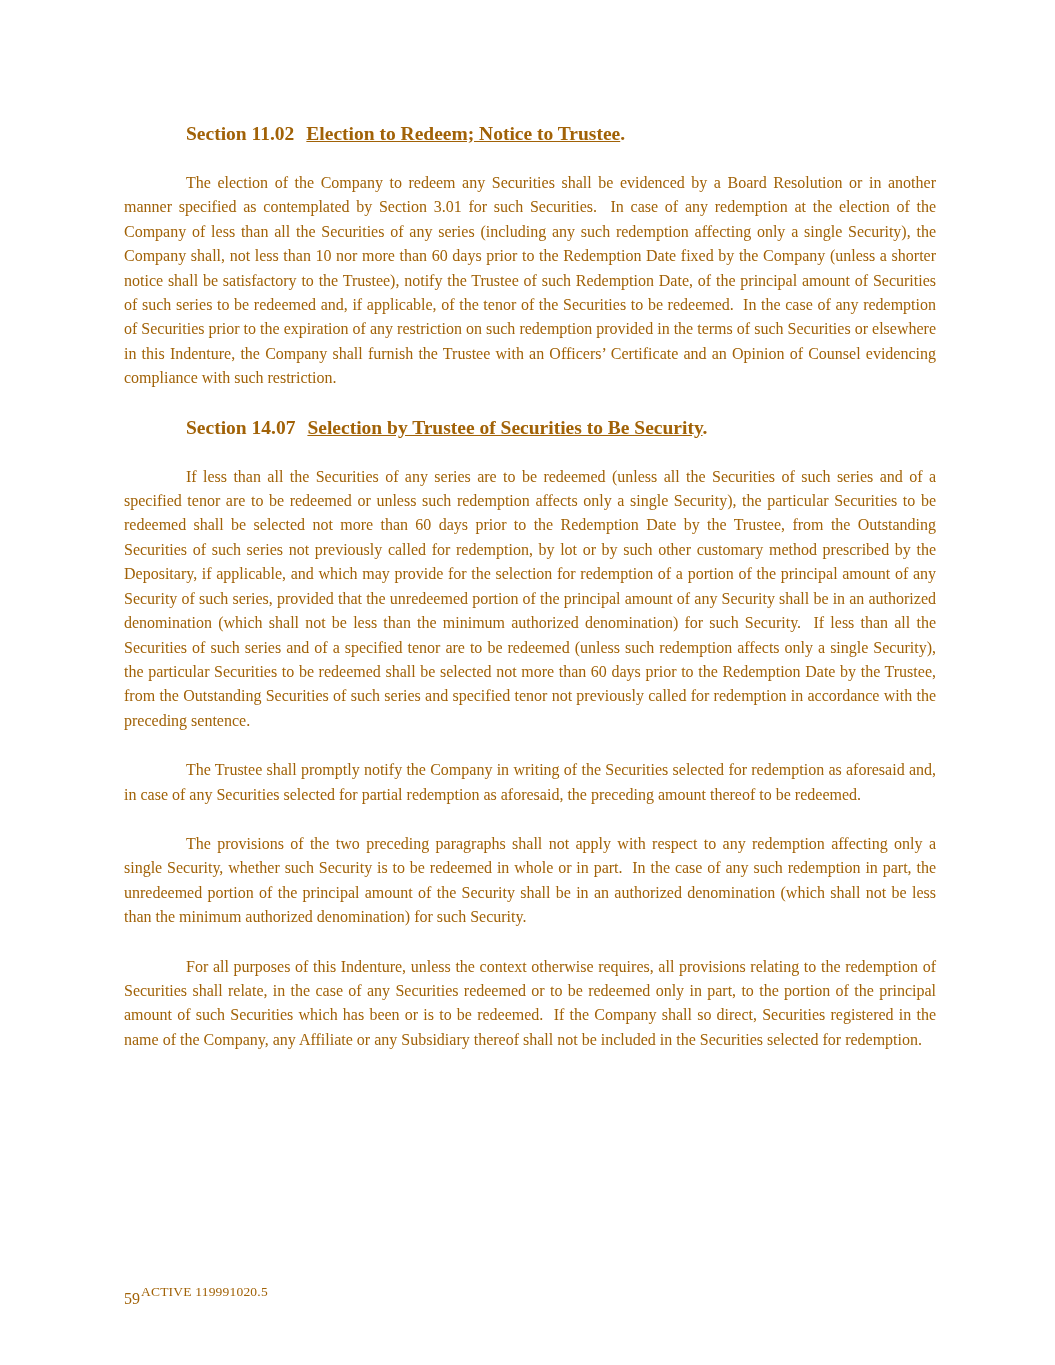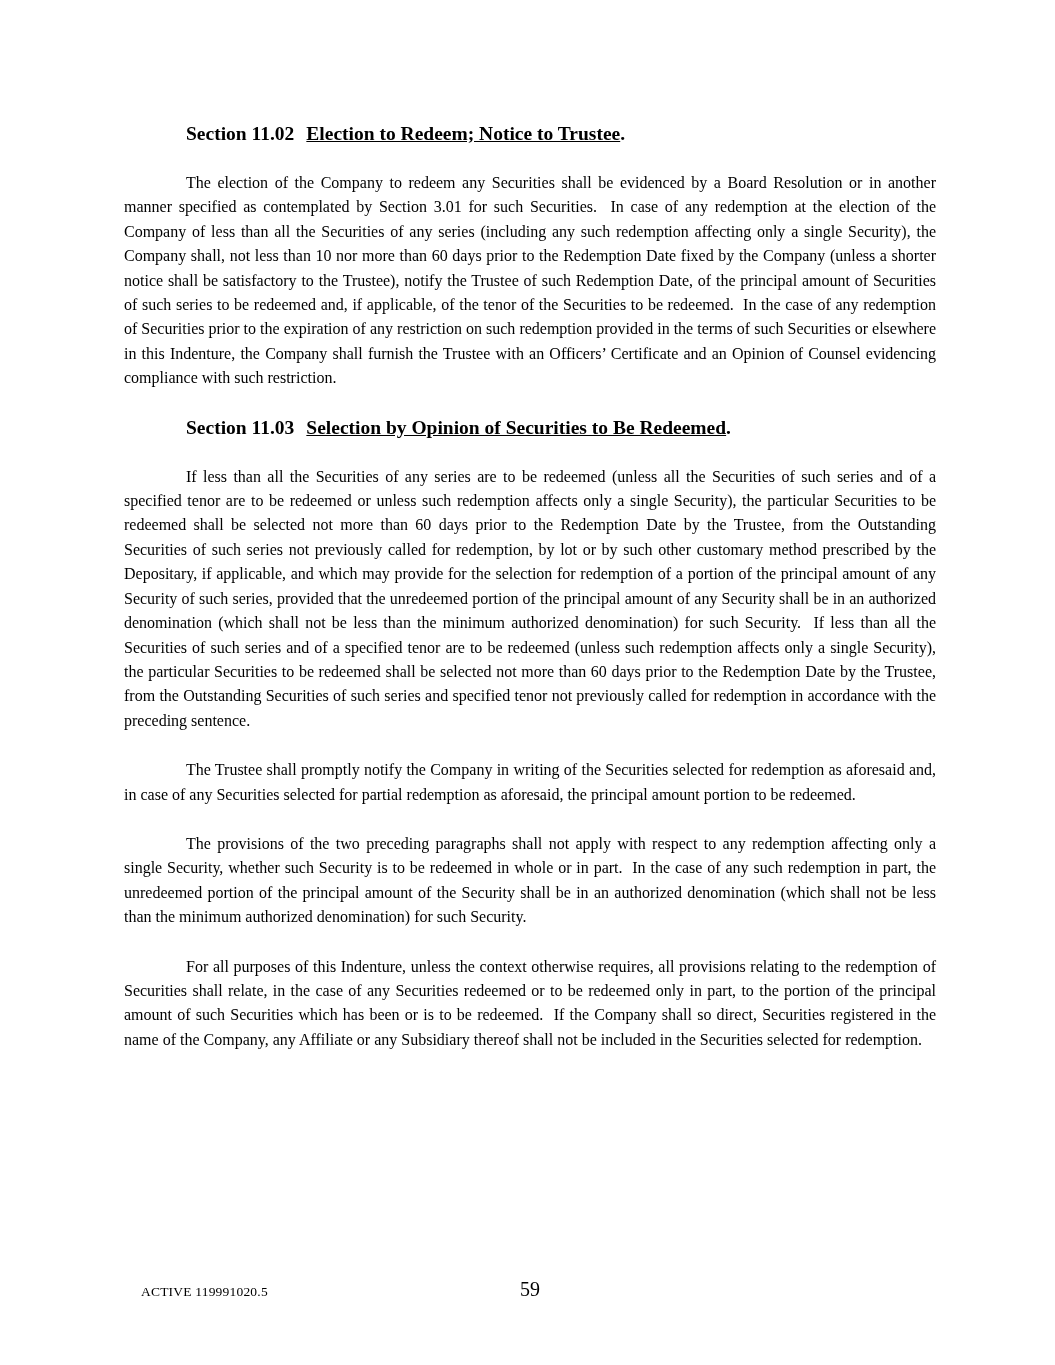"Section 11.02 Election to Redeem;" .page { color: #000000 -> #a16207 }
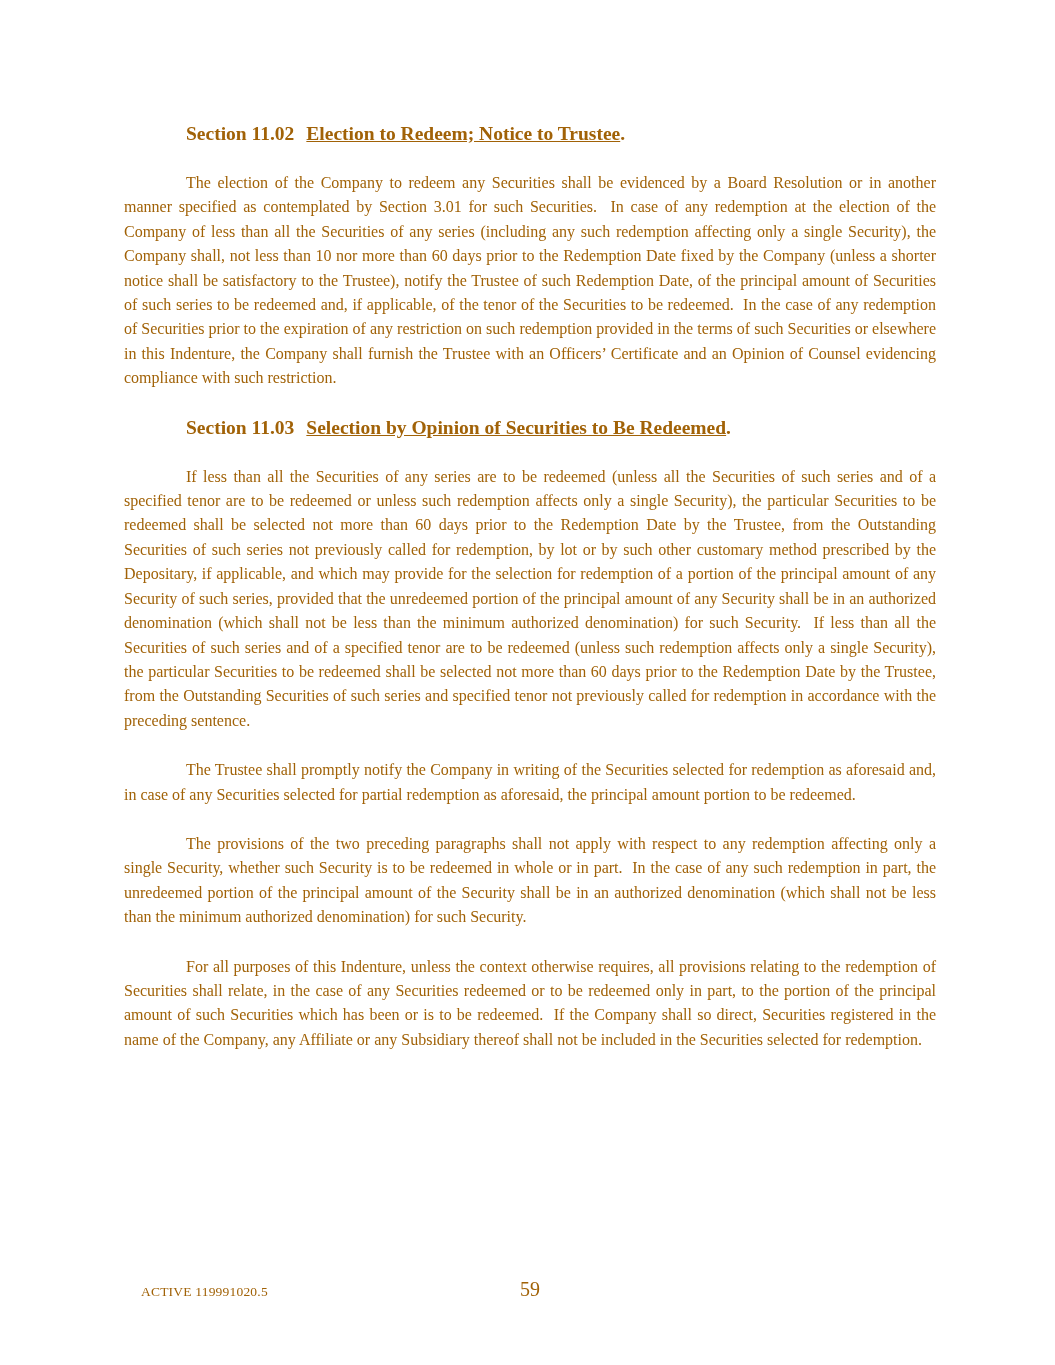"Section 11.03" span.section-number { text: 11.03 -> 14.07 }
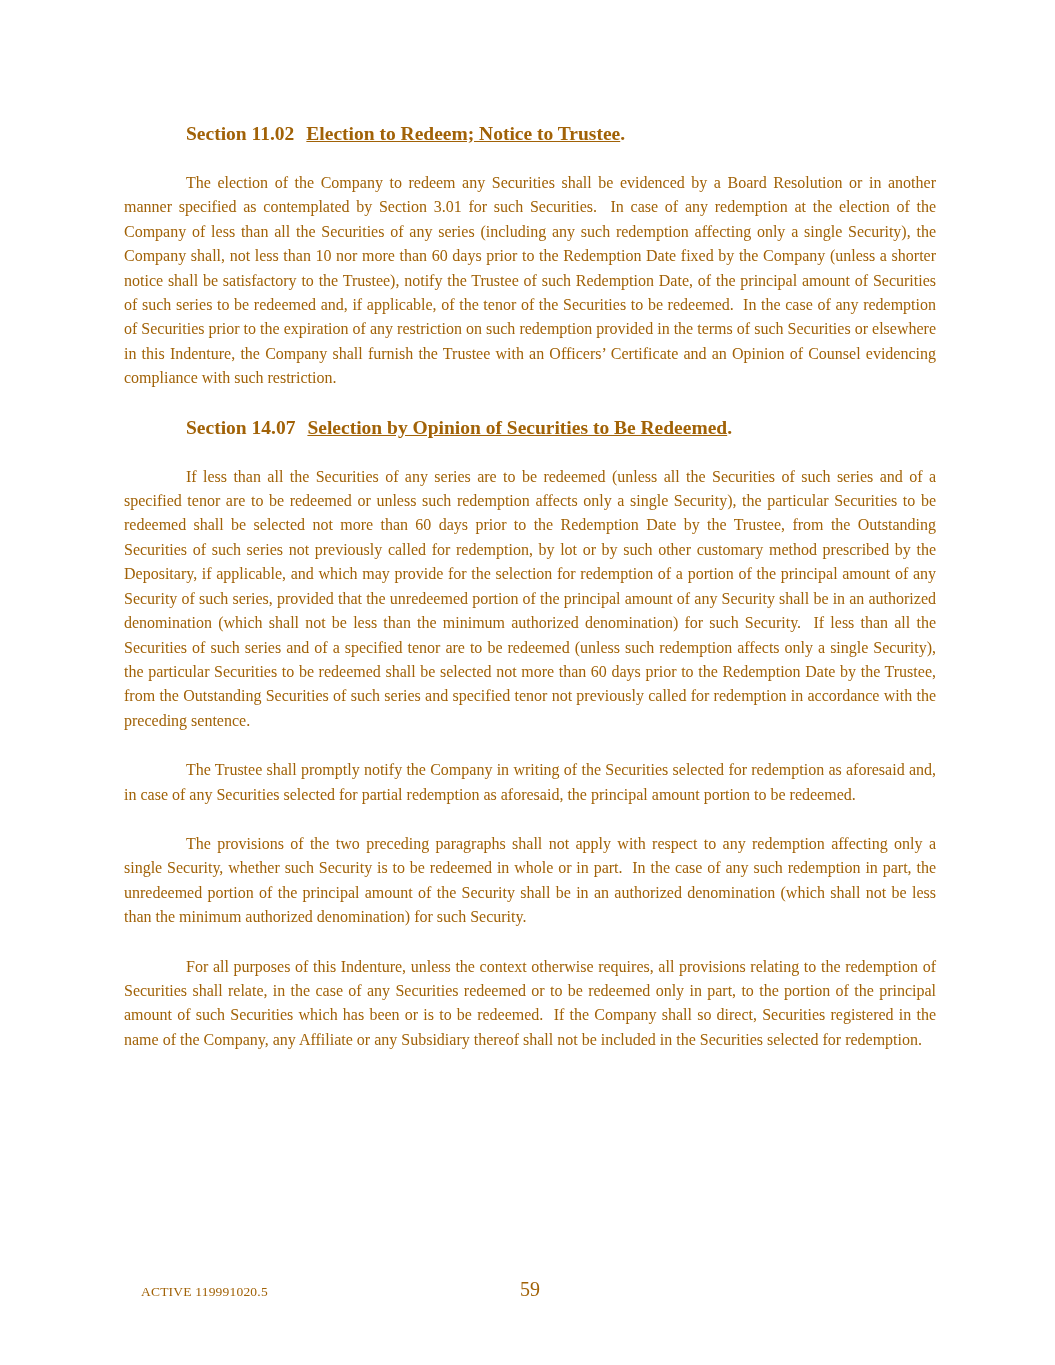"Selection by Opinion of Securities" span.section-title { text: Opinion of Securities to Be Redeemed -> Trustee of Securities to Be Security }
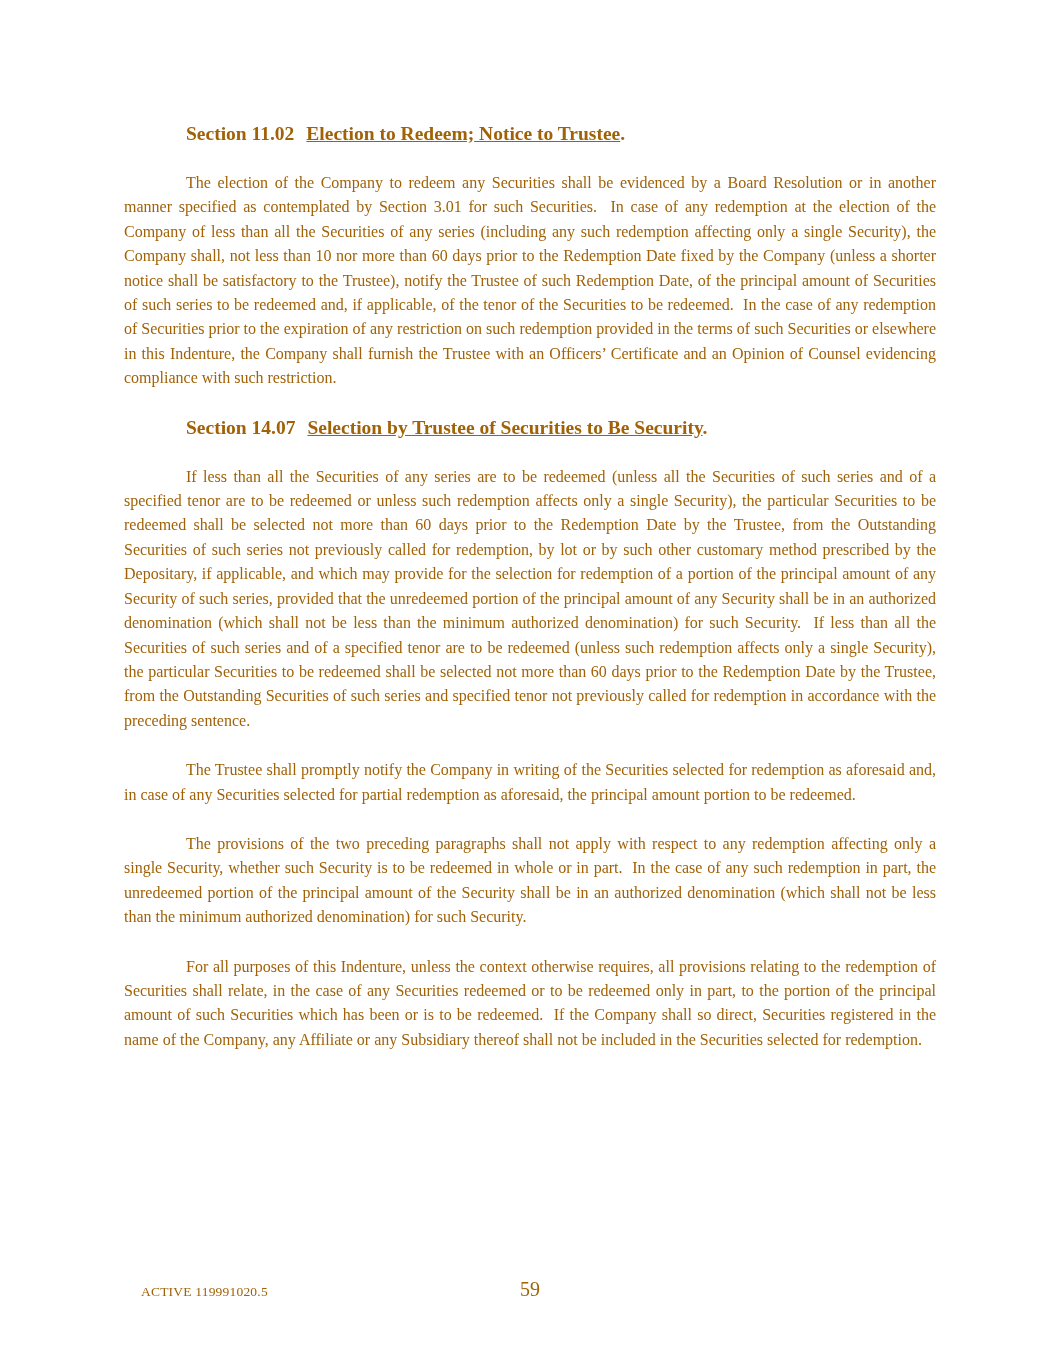"The Trustee shall promptly notify" p.para { text: principal amount portion -> preceding amount thereof }
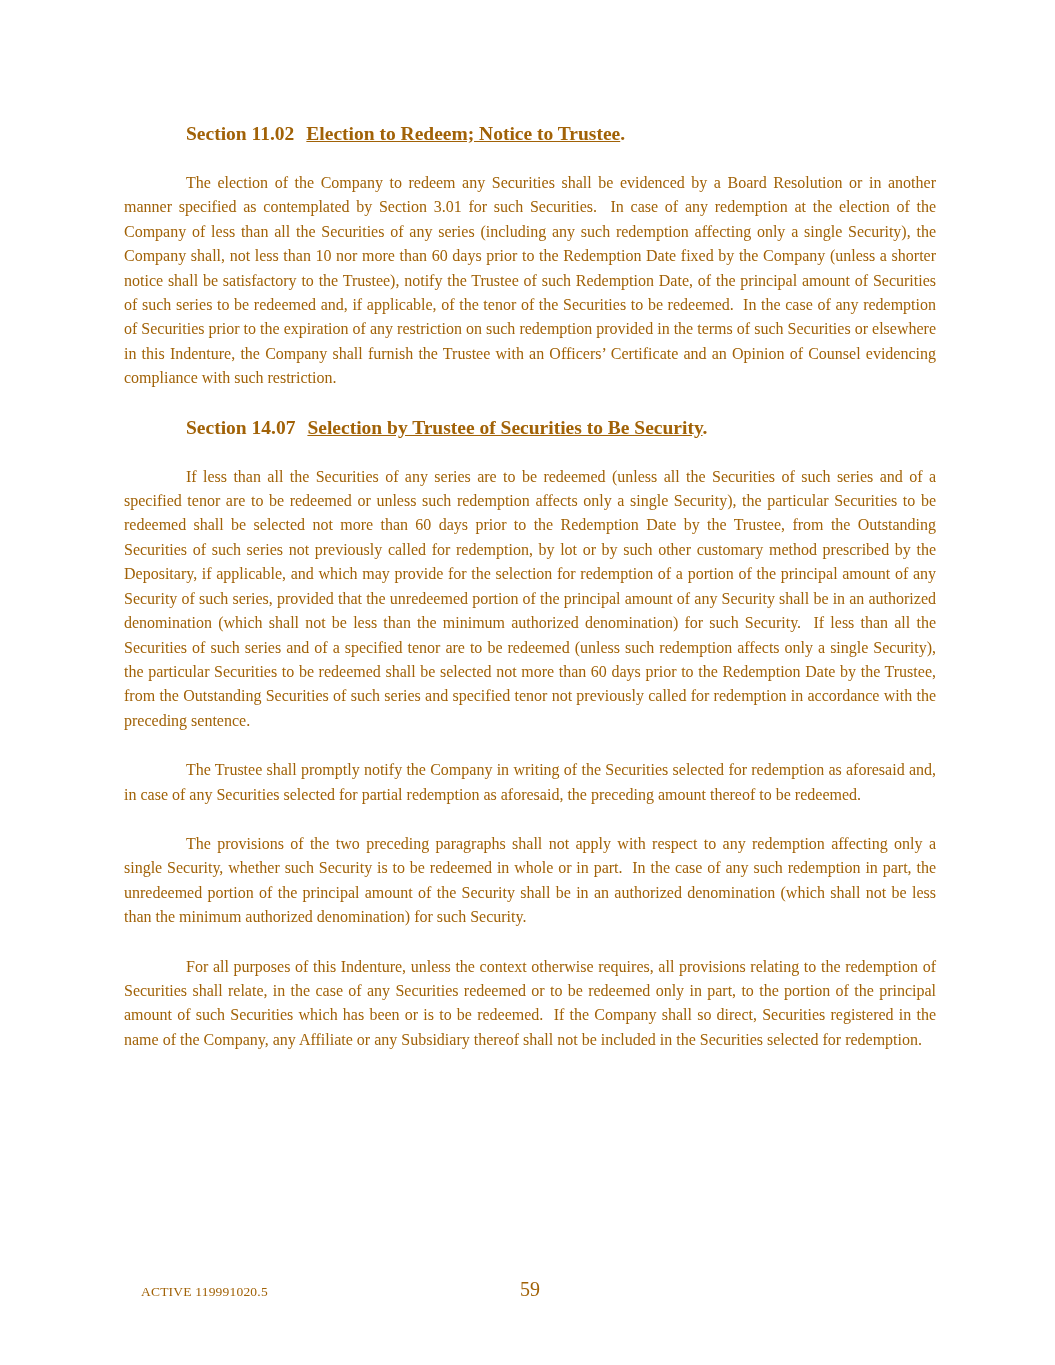"59" .footer-page-number { font-size: 20px -> 16px; text-align: center -> left; top: 0 -> 12px }
